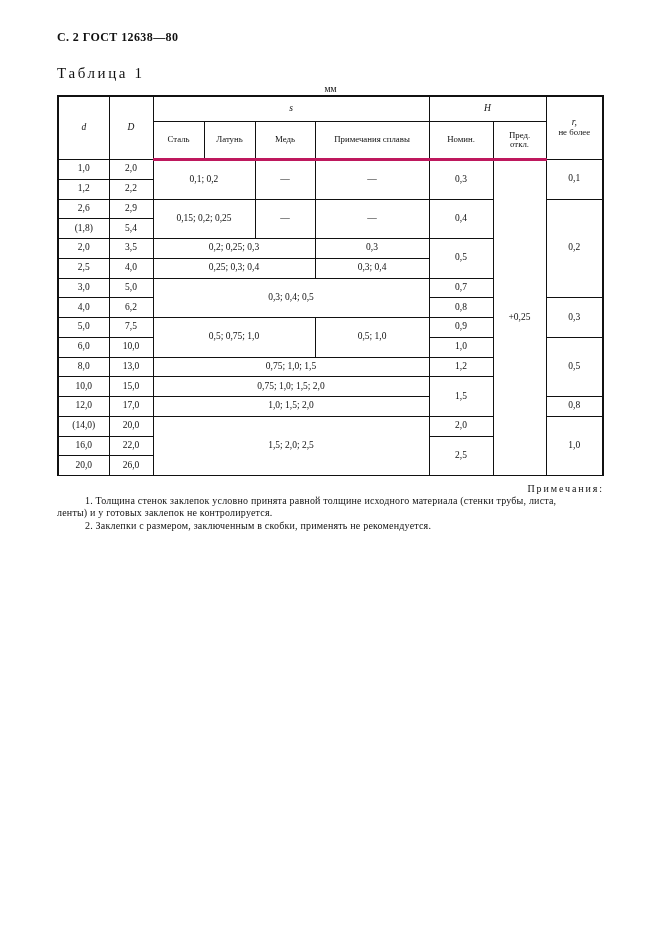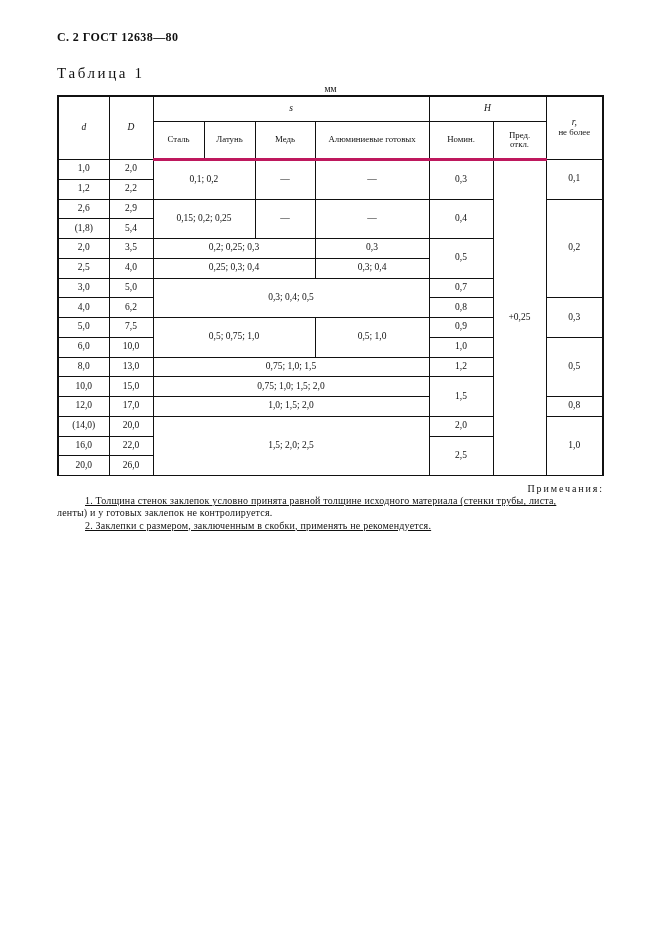"Алюминиевые готовых" td.hr { text: Алюминиевые готовых -> Примечания сплавы }
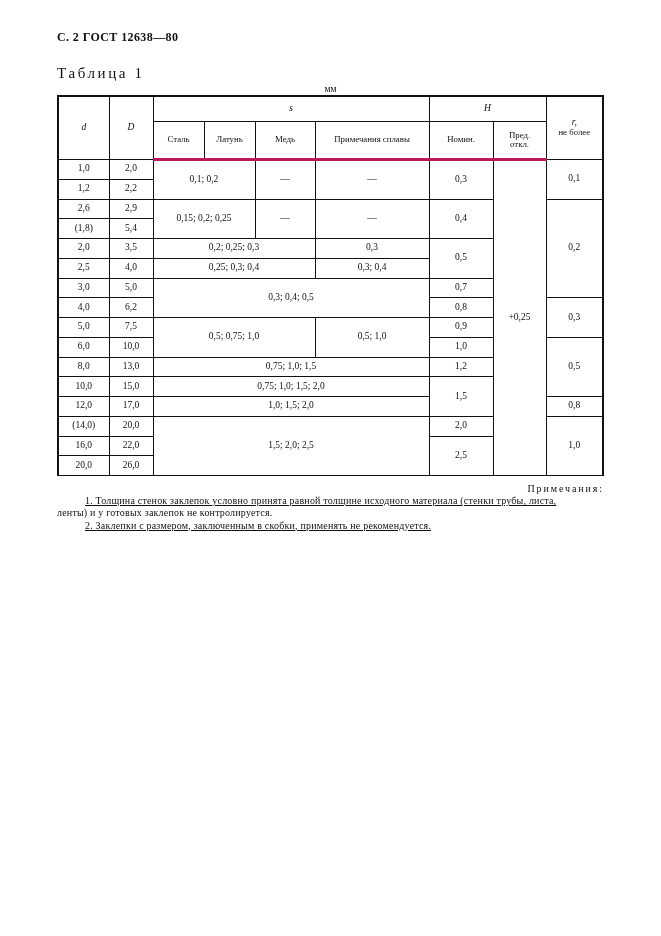"1. Толщина стенок заклепок условно" .indent { text-decoration: underline -> none }
